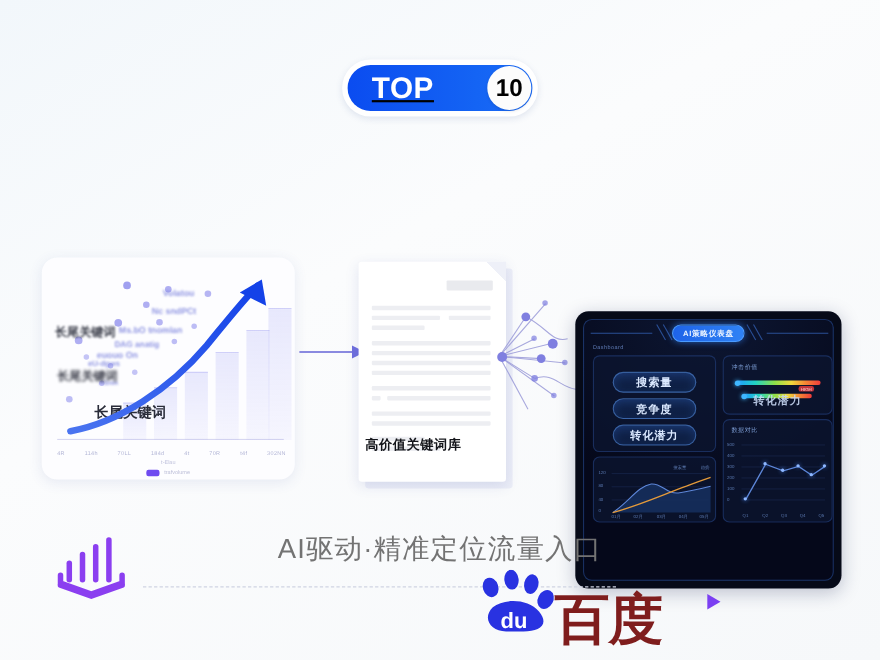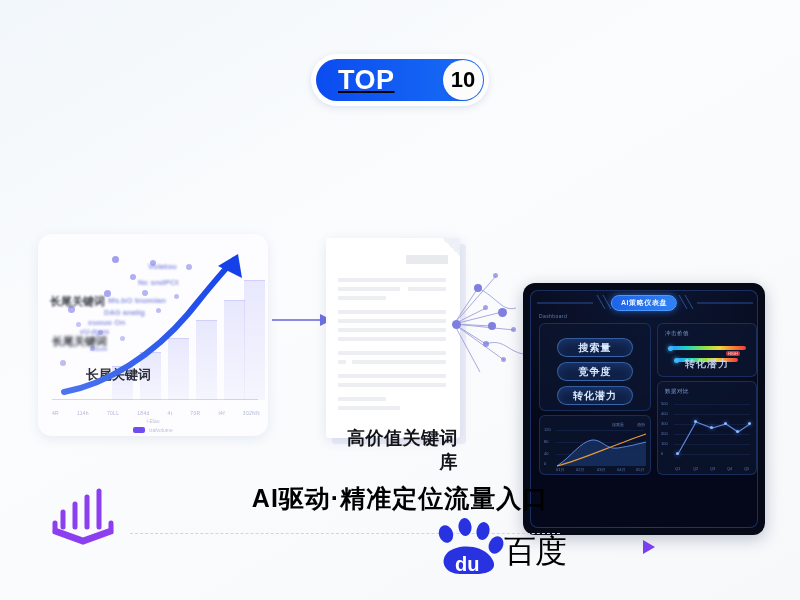"高价值关键词库" .doc-cap { font-size: 18px -> 12px; text-align: right -> left; top: 426px -> 396px }
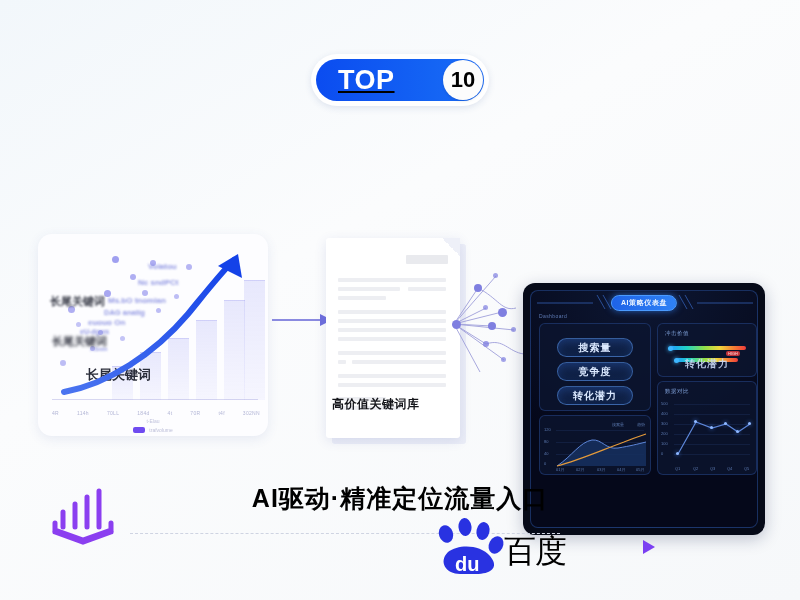"AI驱动·精准定位流量入口" .slogan { color: #000000 -> #737373; font-weight: 700 -> 400 }
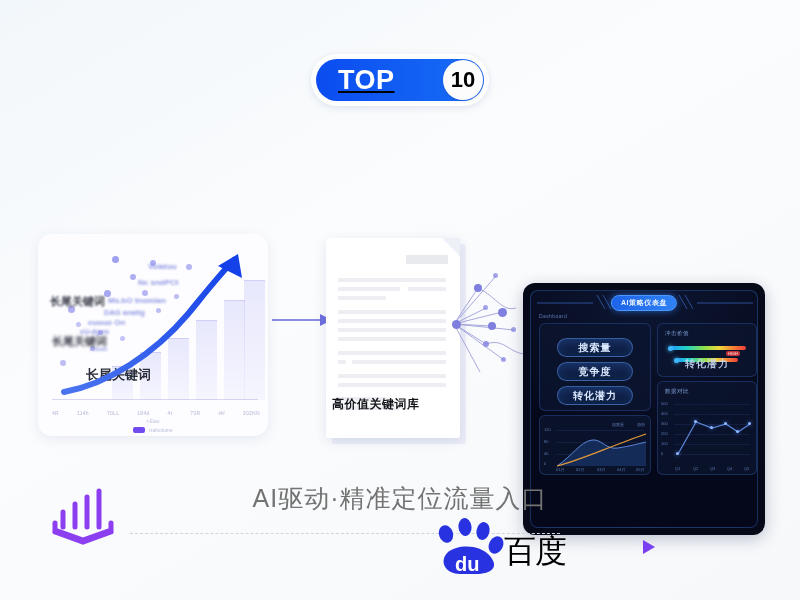"百度" .baidu-cn { color: #000000 -> #7f1d1d; font-size: 32px -> 50px; font-weight: 400 -> 700 }
